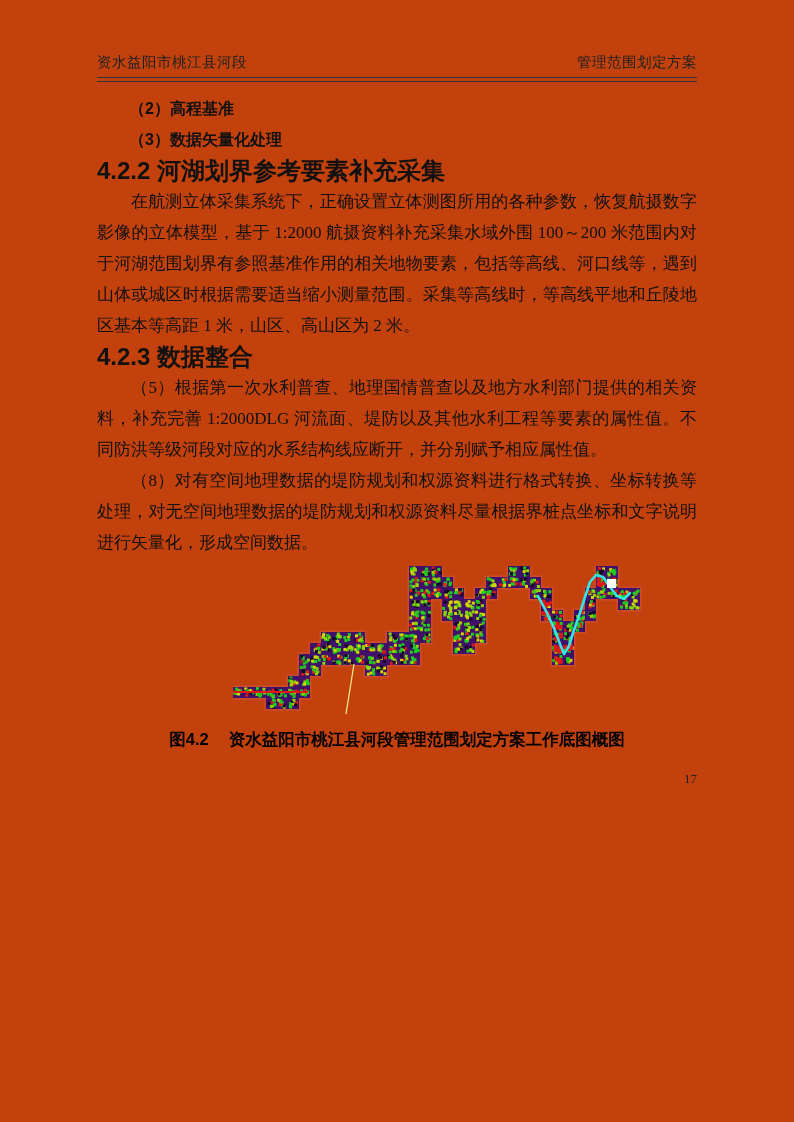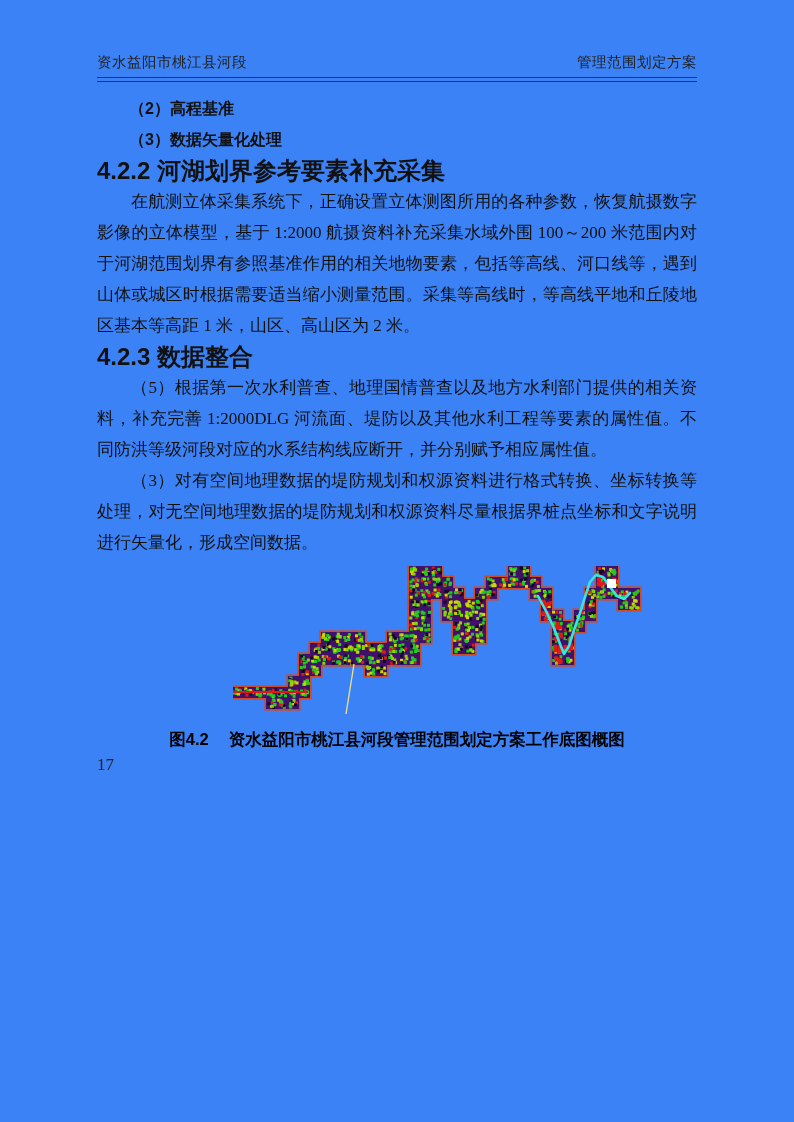"资水益阳市桃江县河段" .page { background: #3b82f6 -> #c2410c }
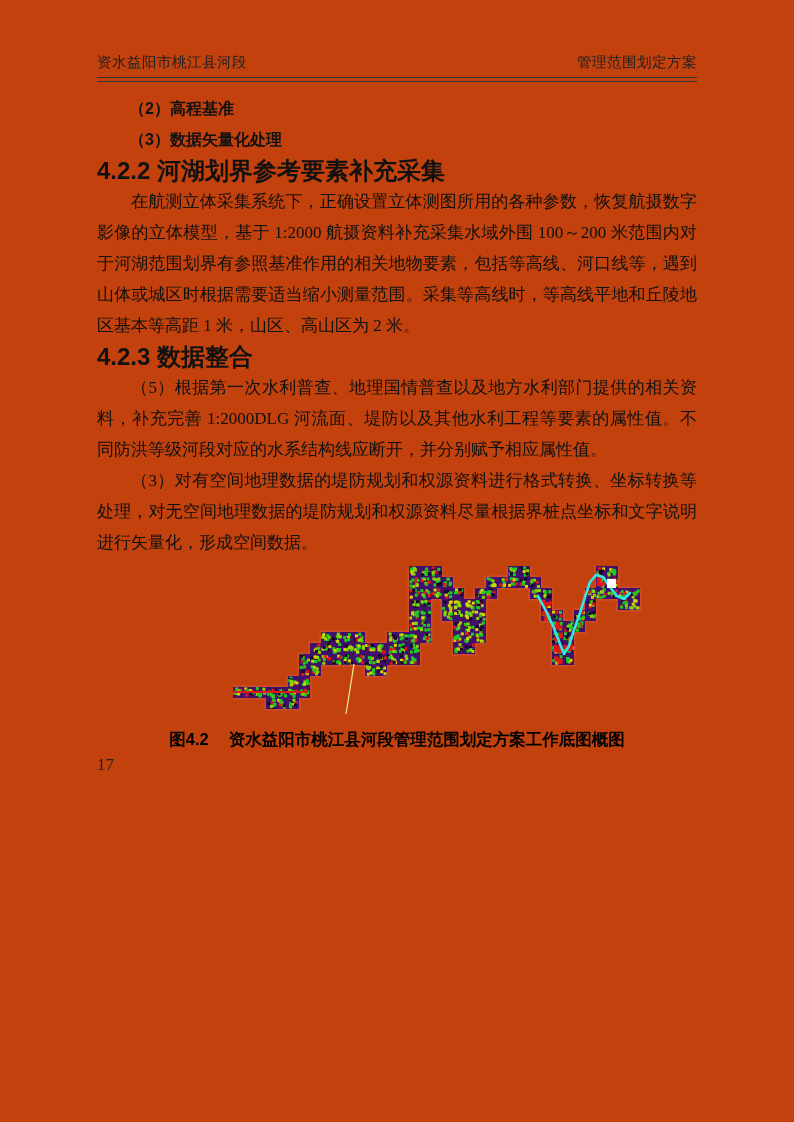"（3）对有空间地理数据的堤防规划和权源资料进行格式转换、坐标转换等处理，对无空间" p.para { text: 3 -> 8 }
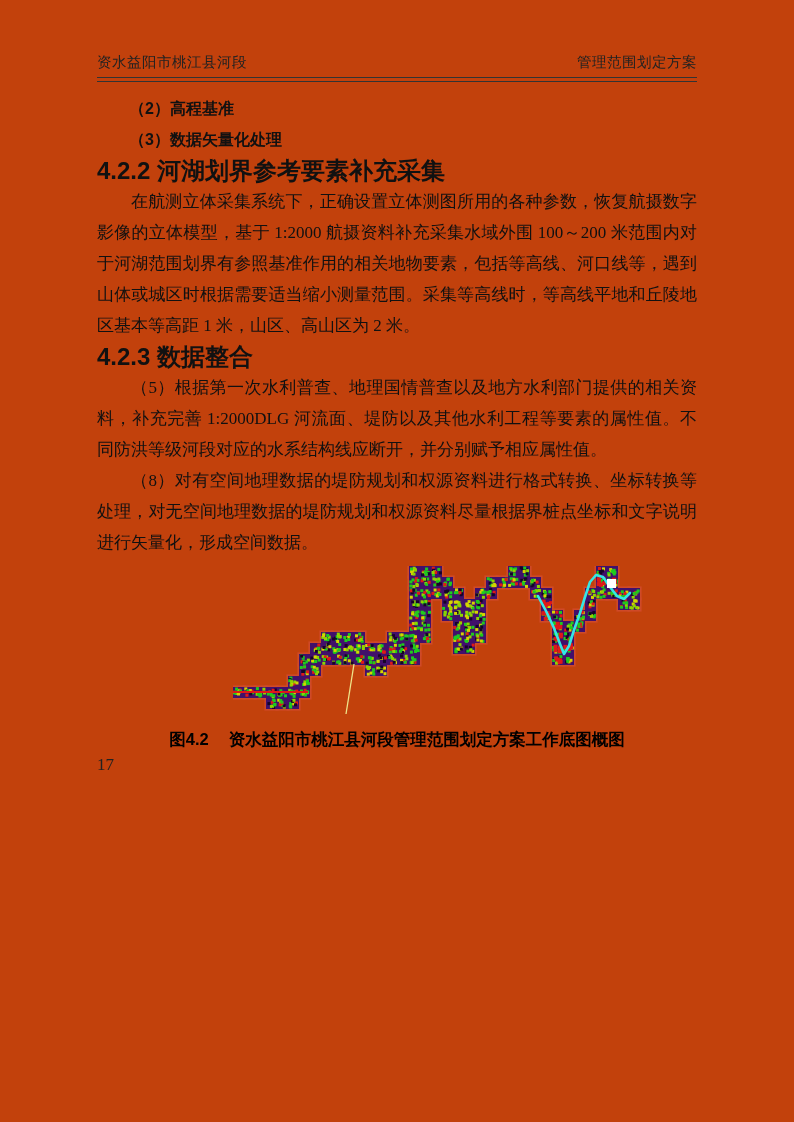"17" .page-number { font-size: 17px -> 13px; margin-top: 4px -> 20px; text-align: left -> right }
